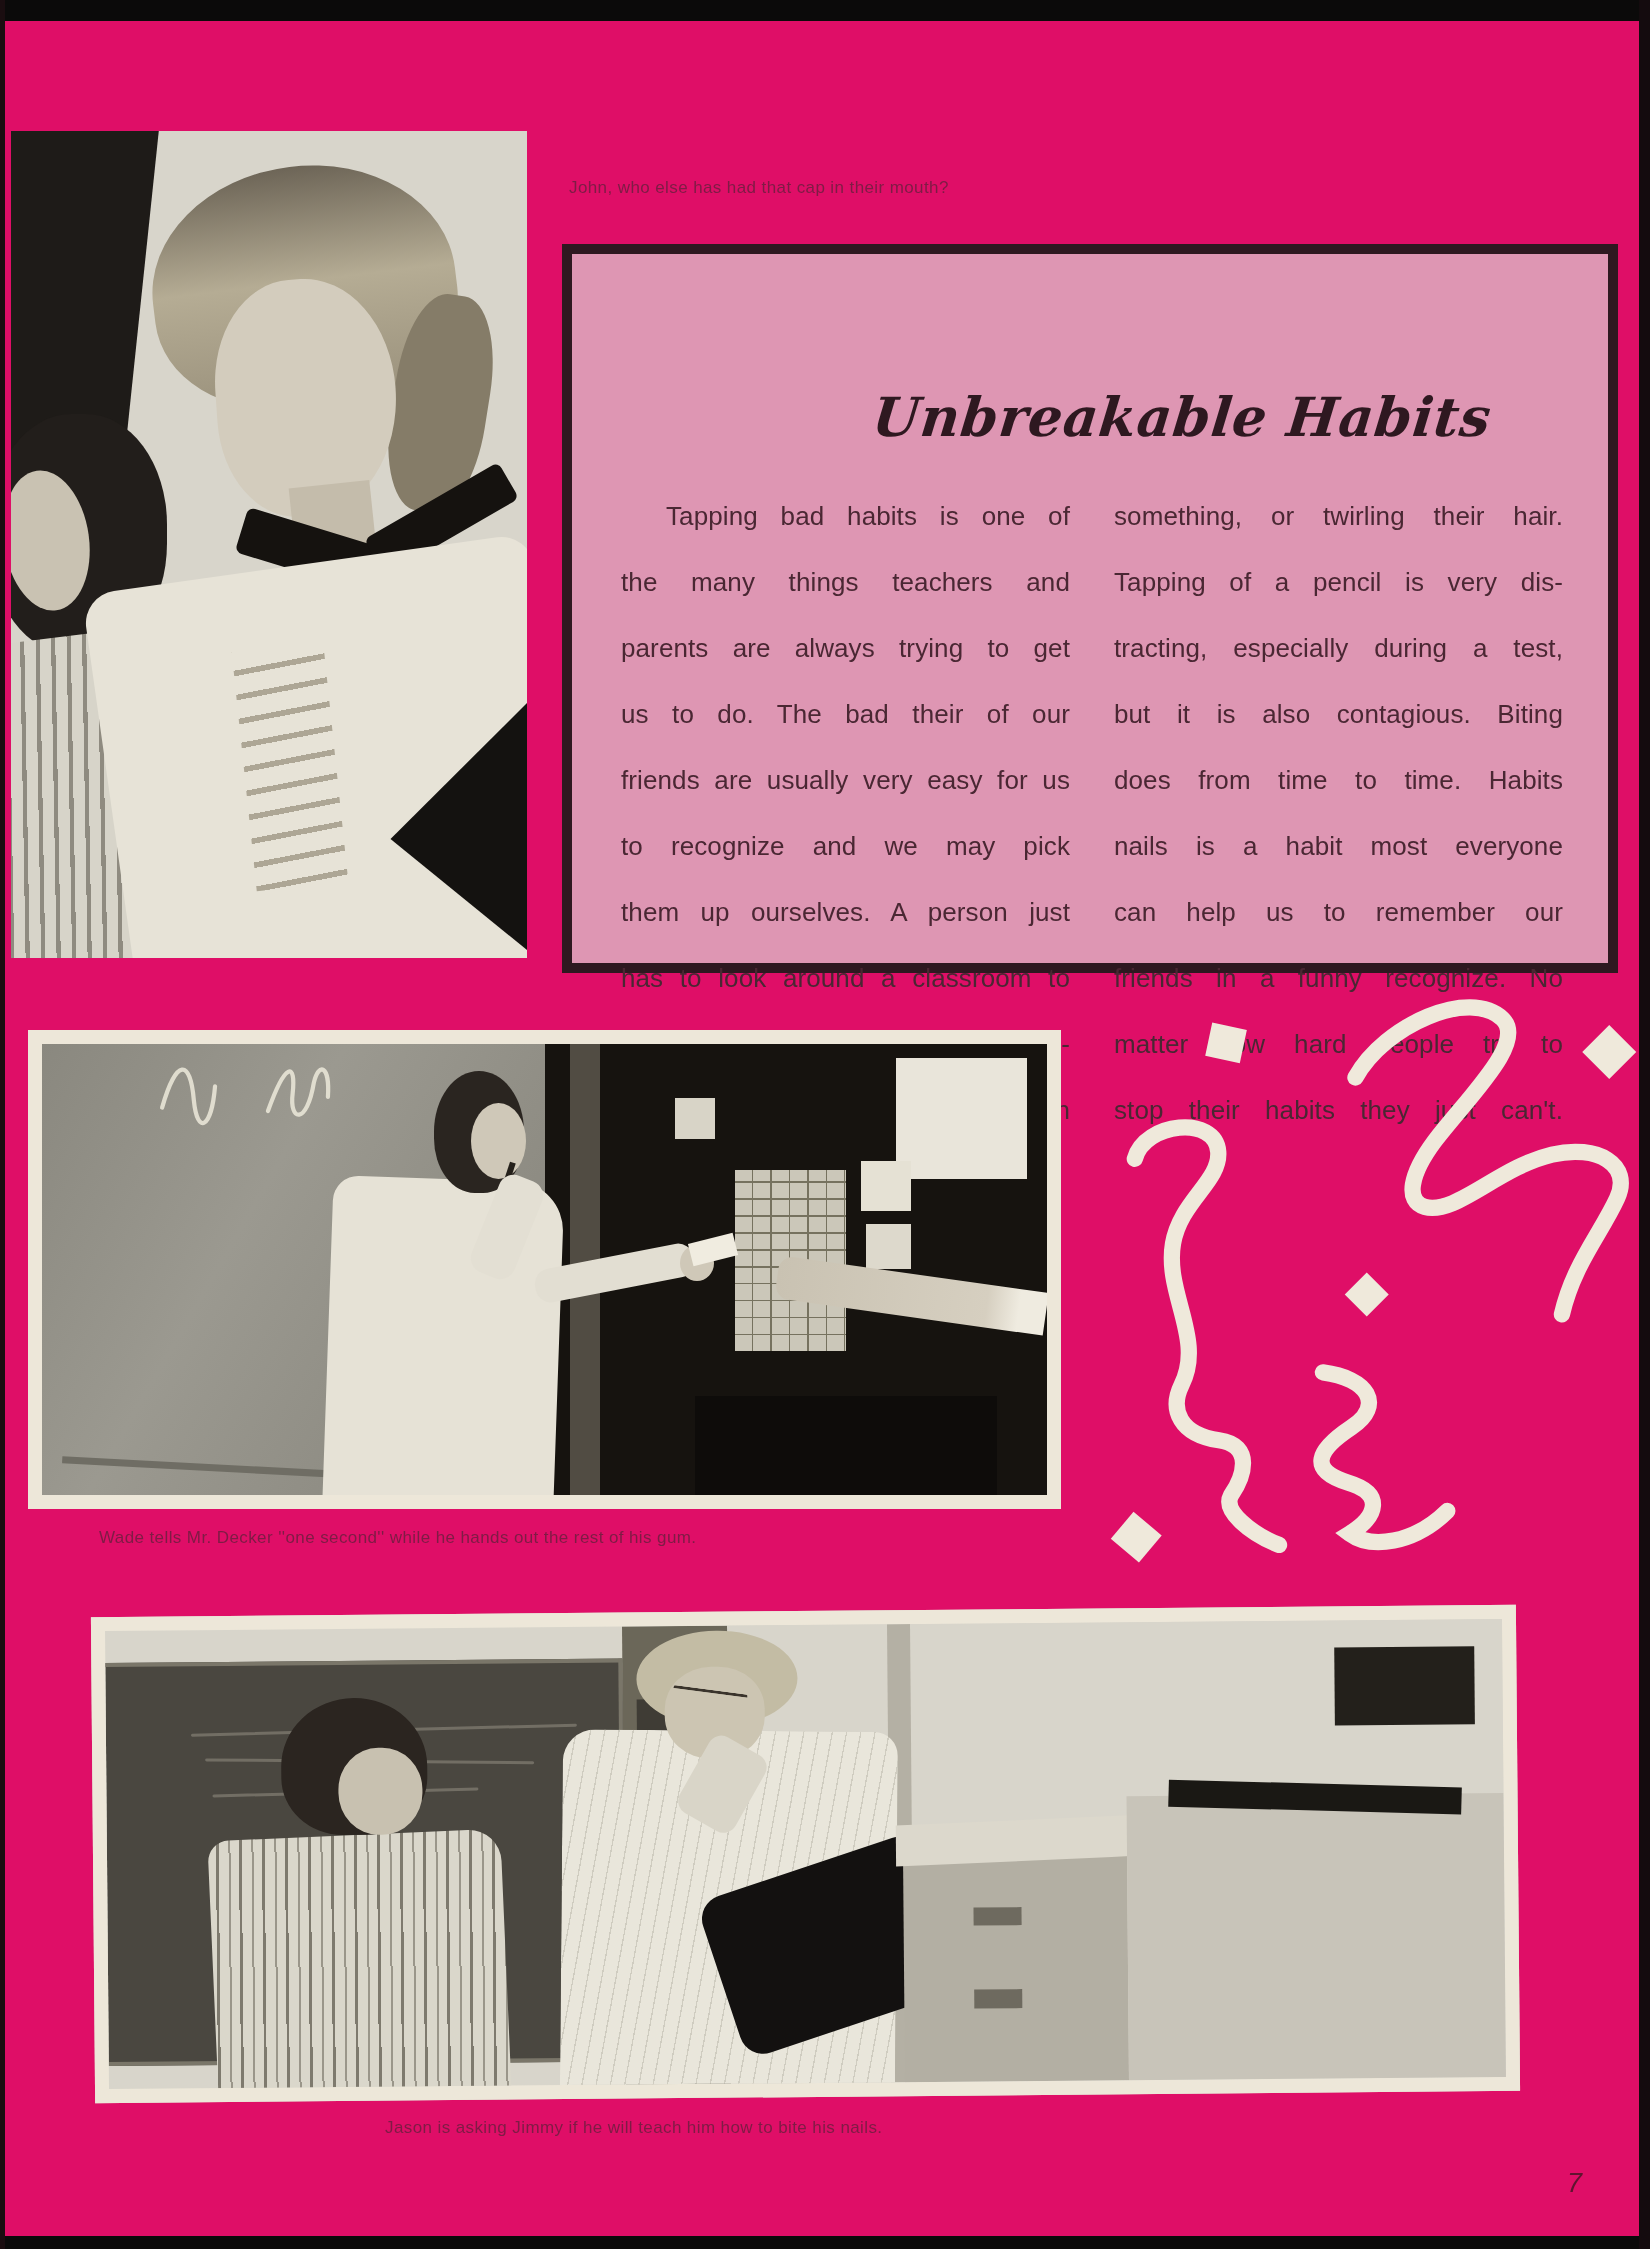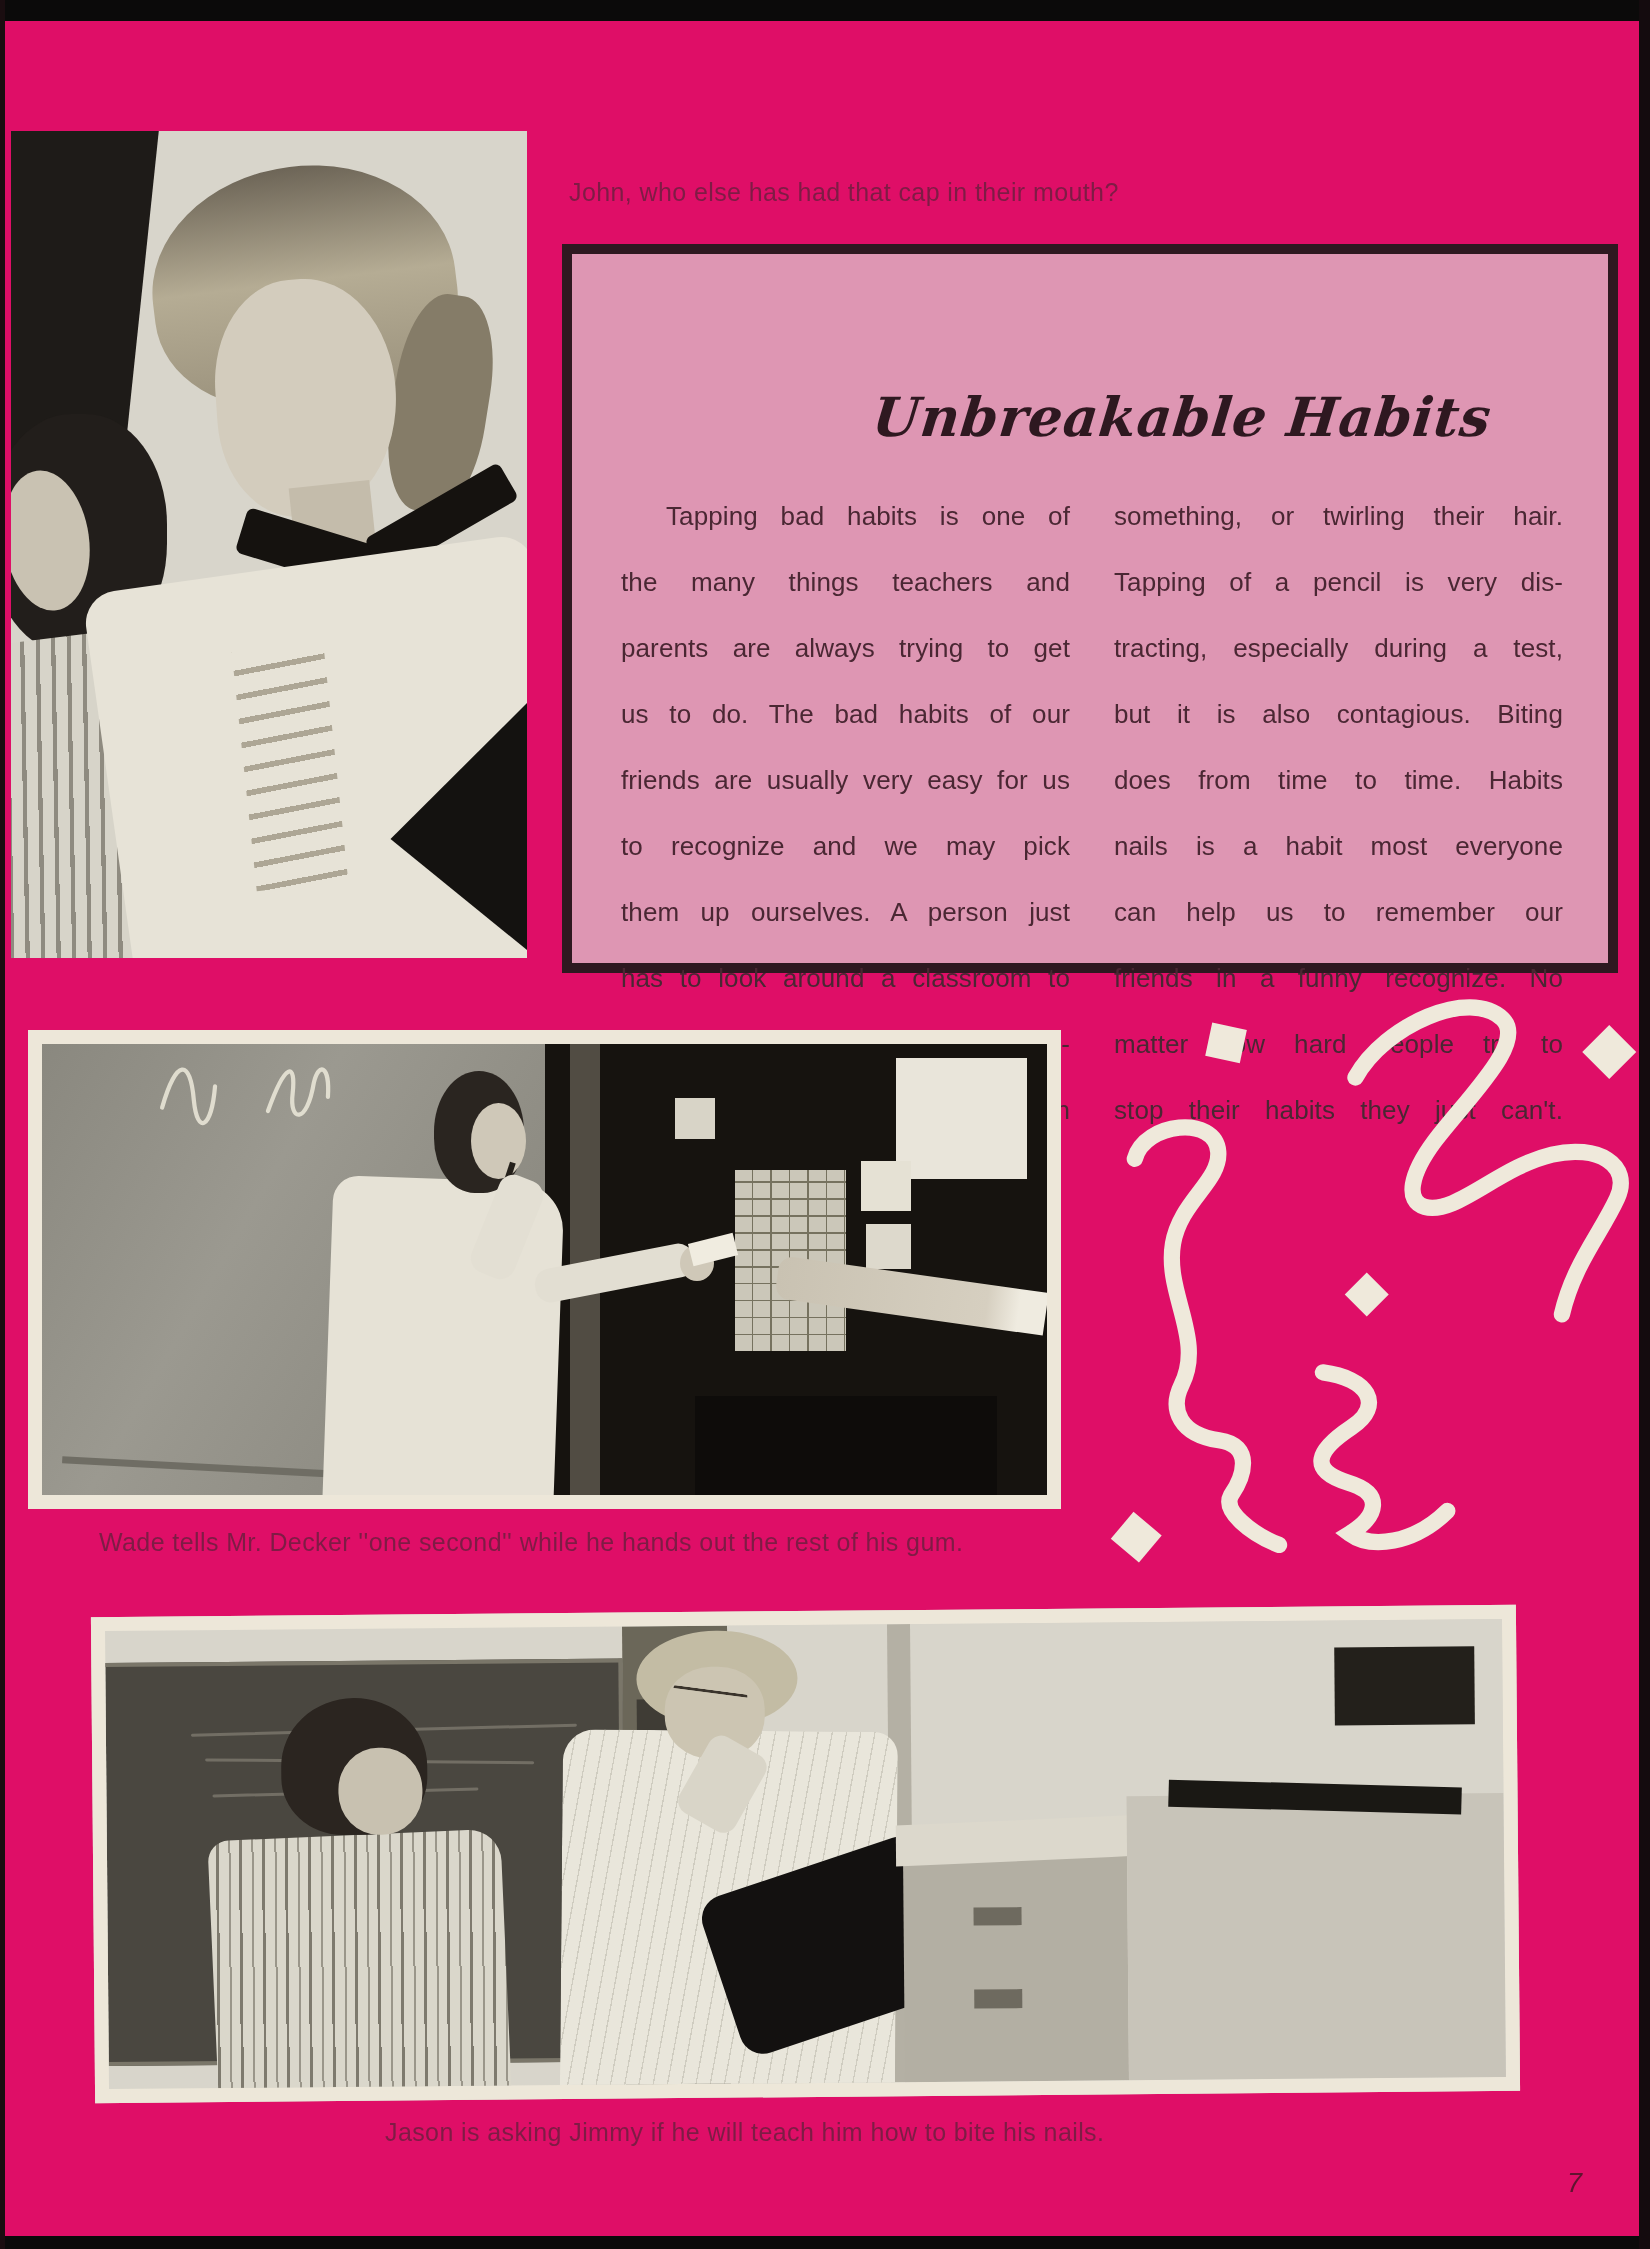"John, who else has had" .caption { font-size: 25px -> 17px }
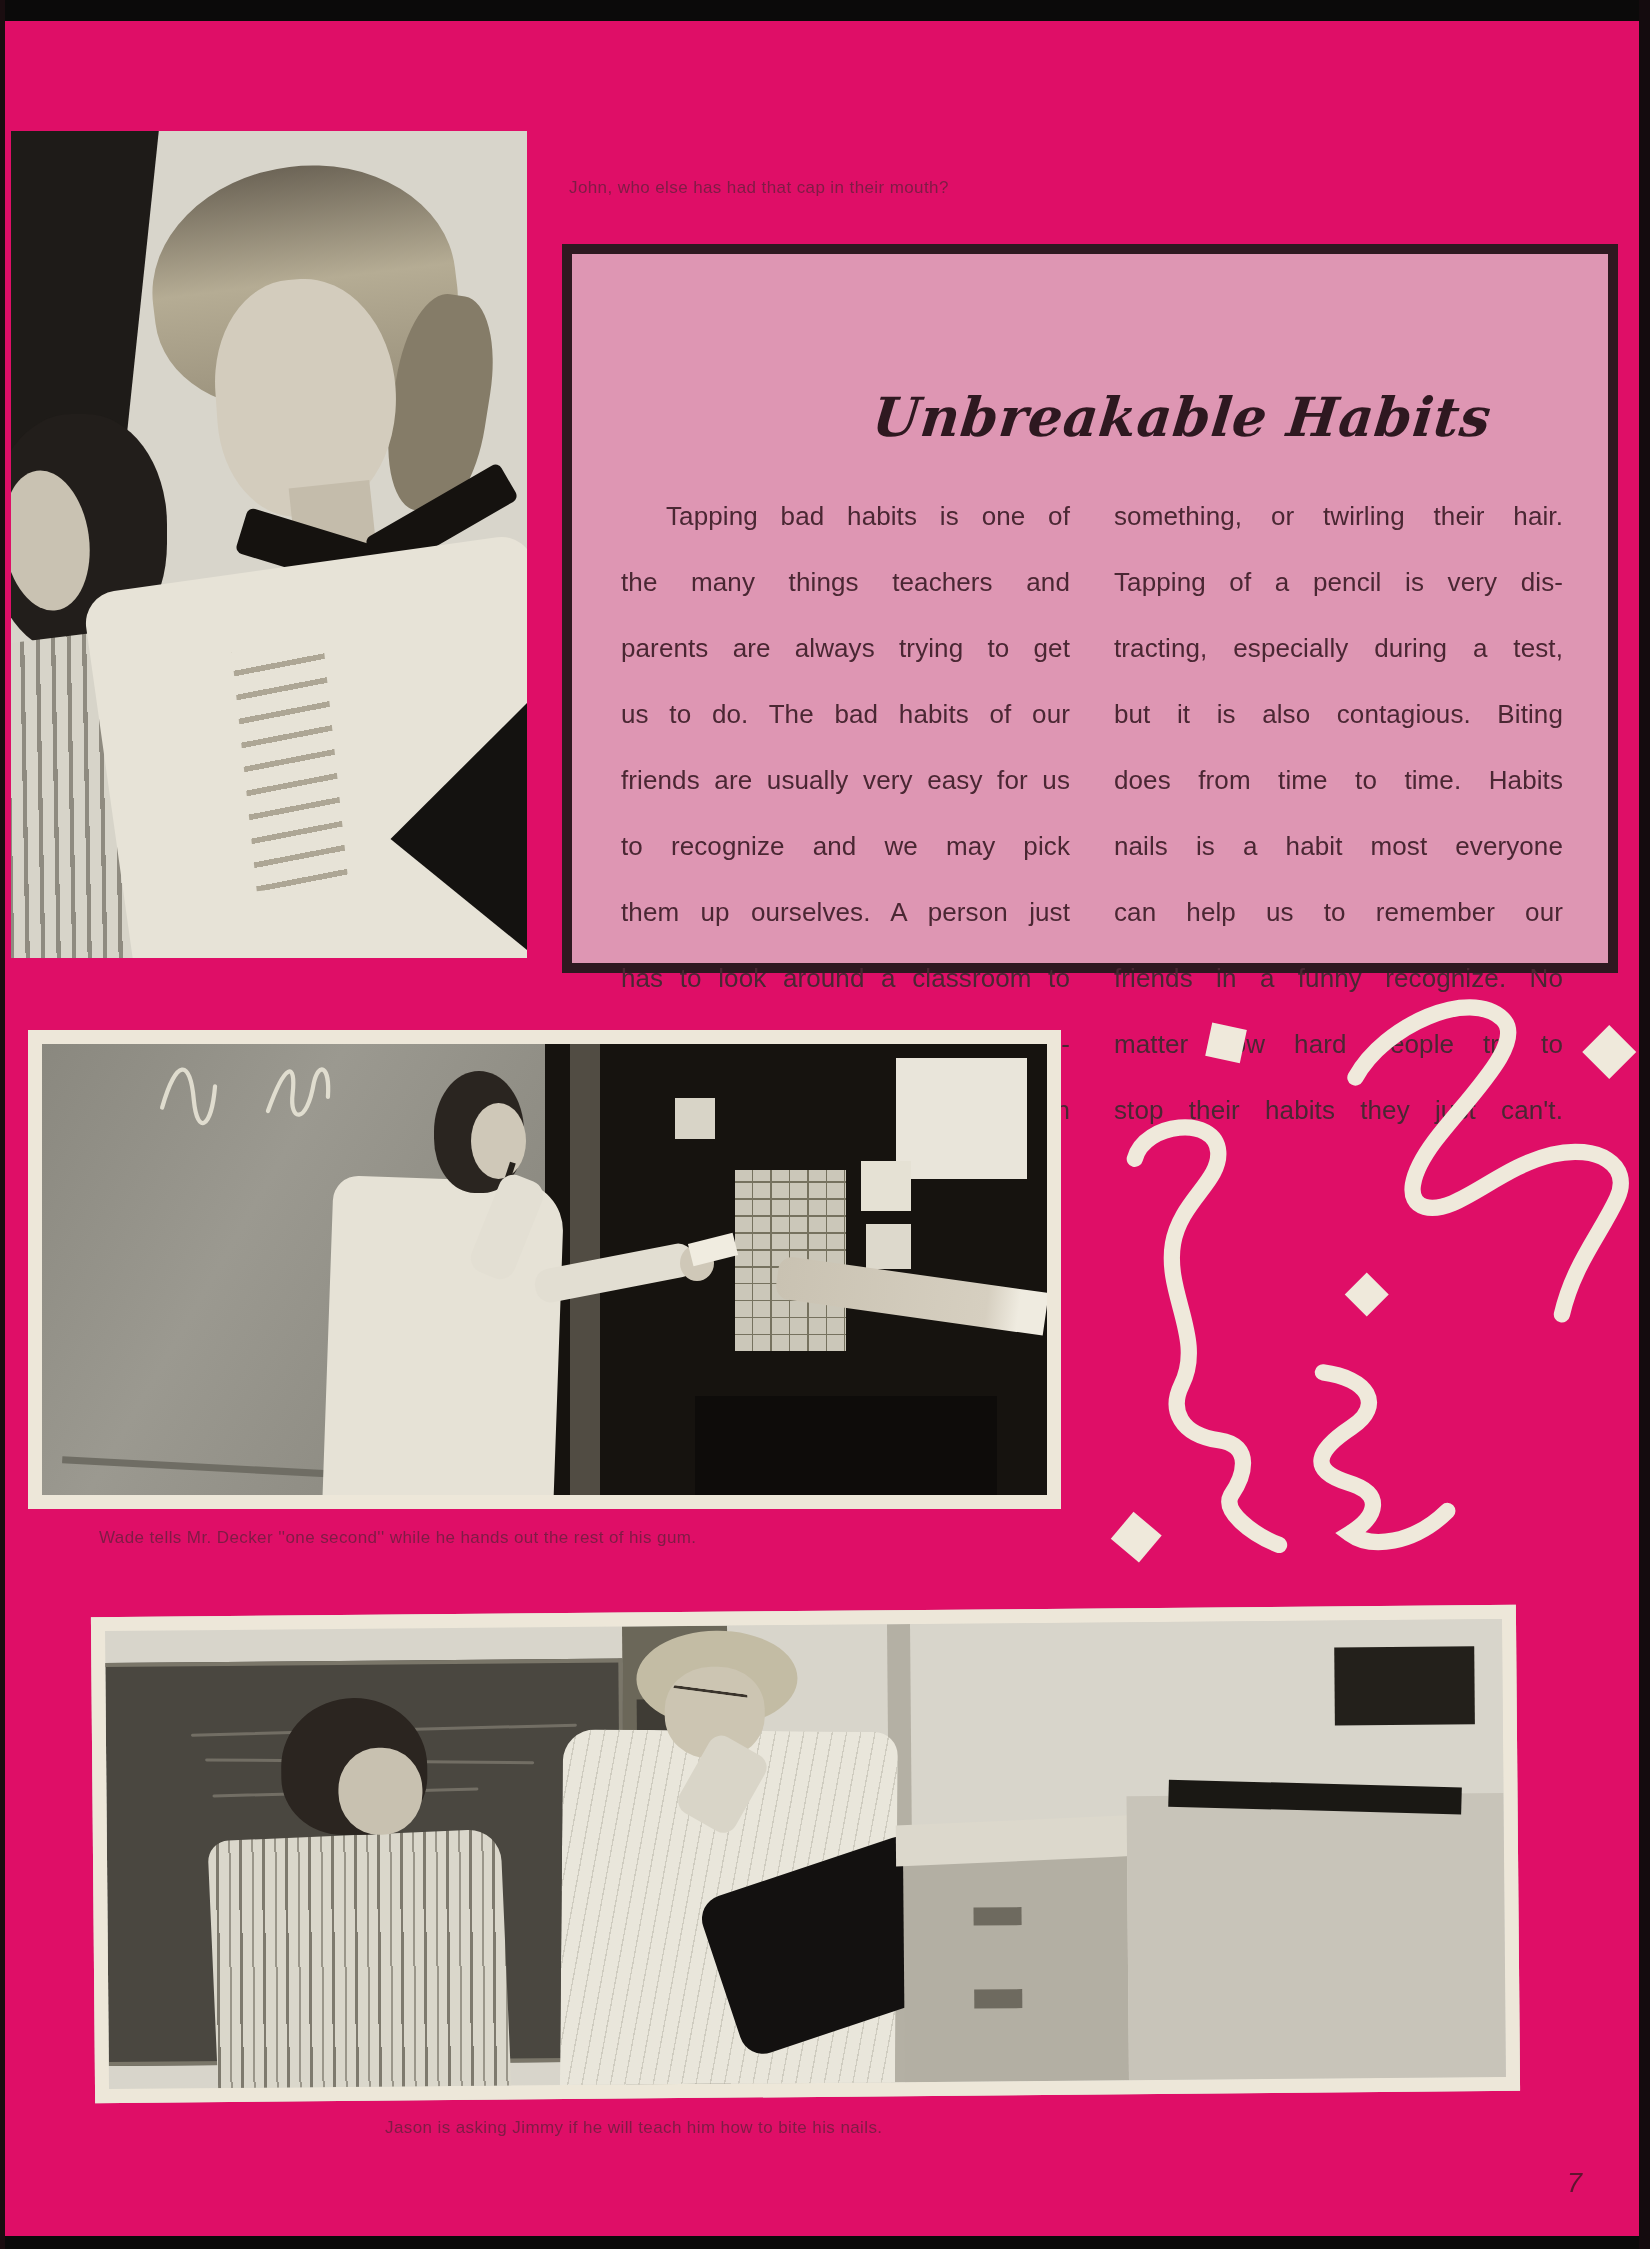"us to do. The bad" div.tline { text: habits -> their }
